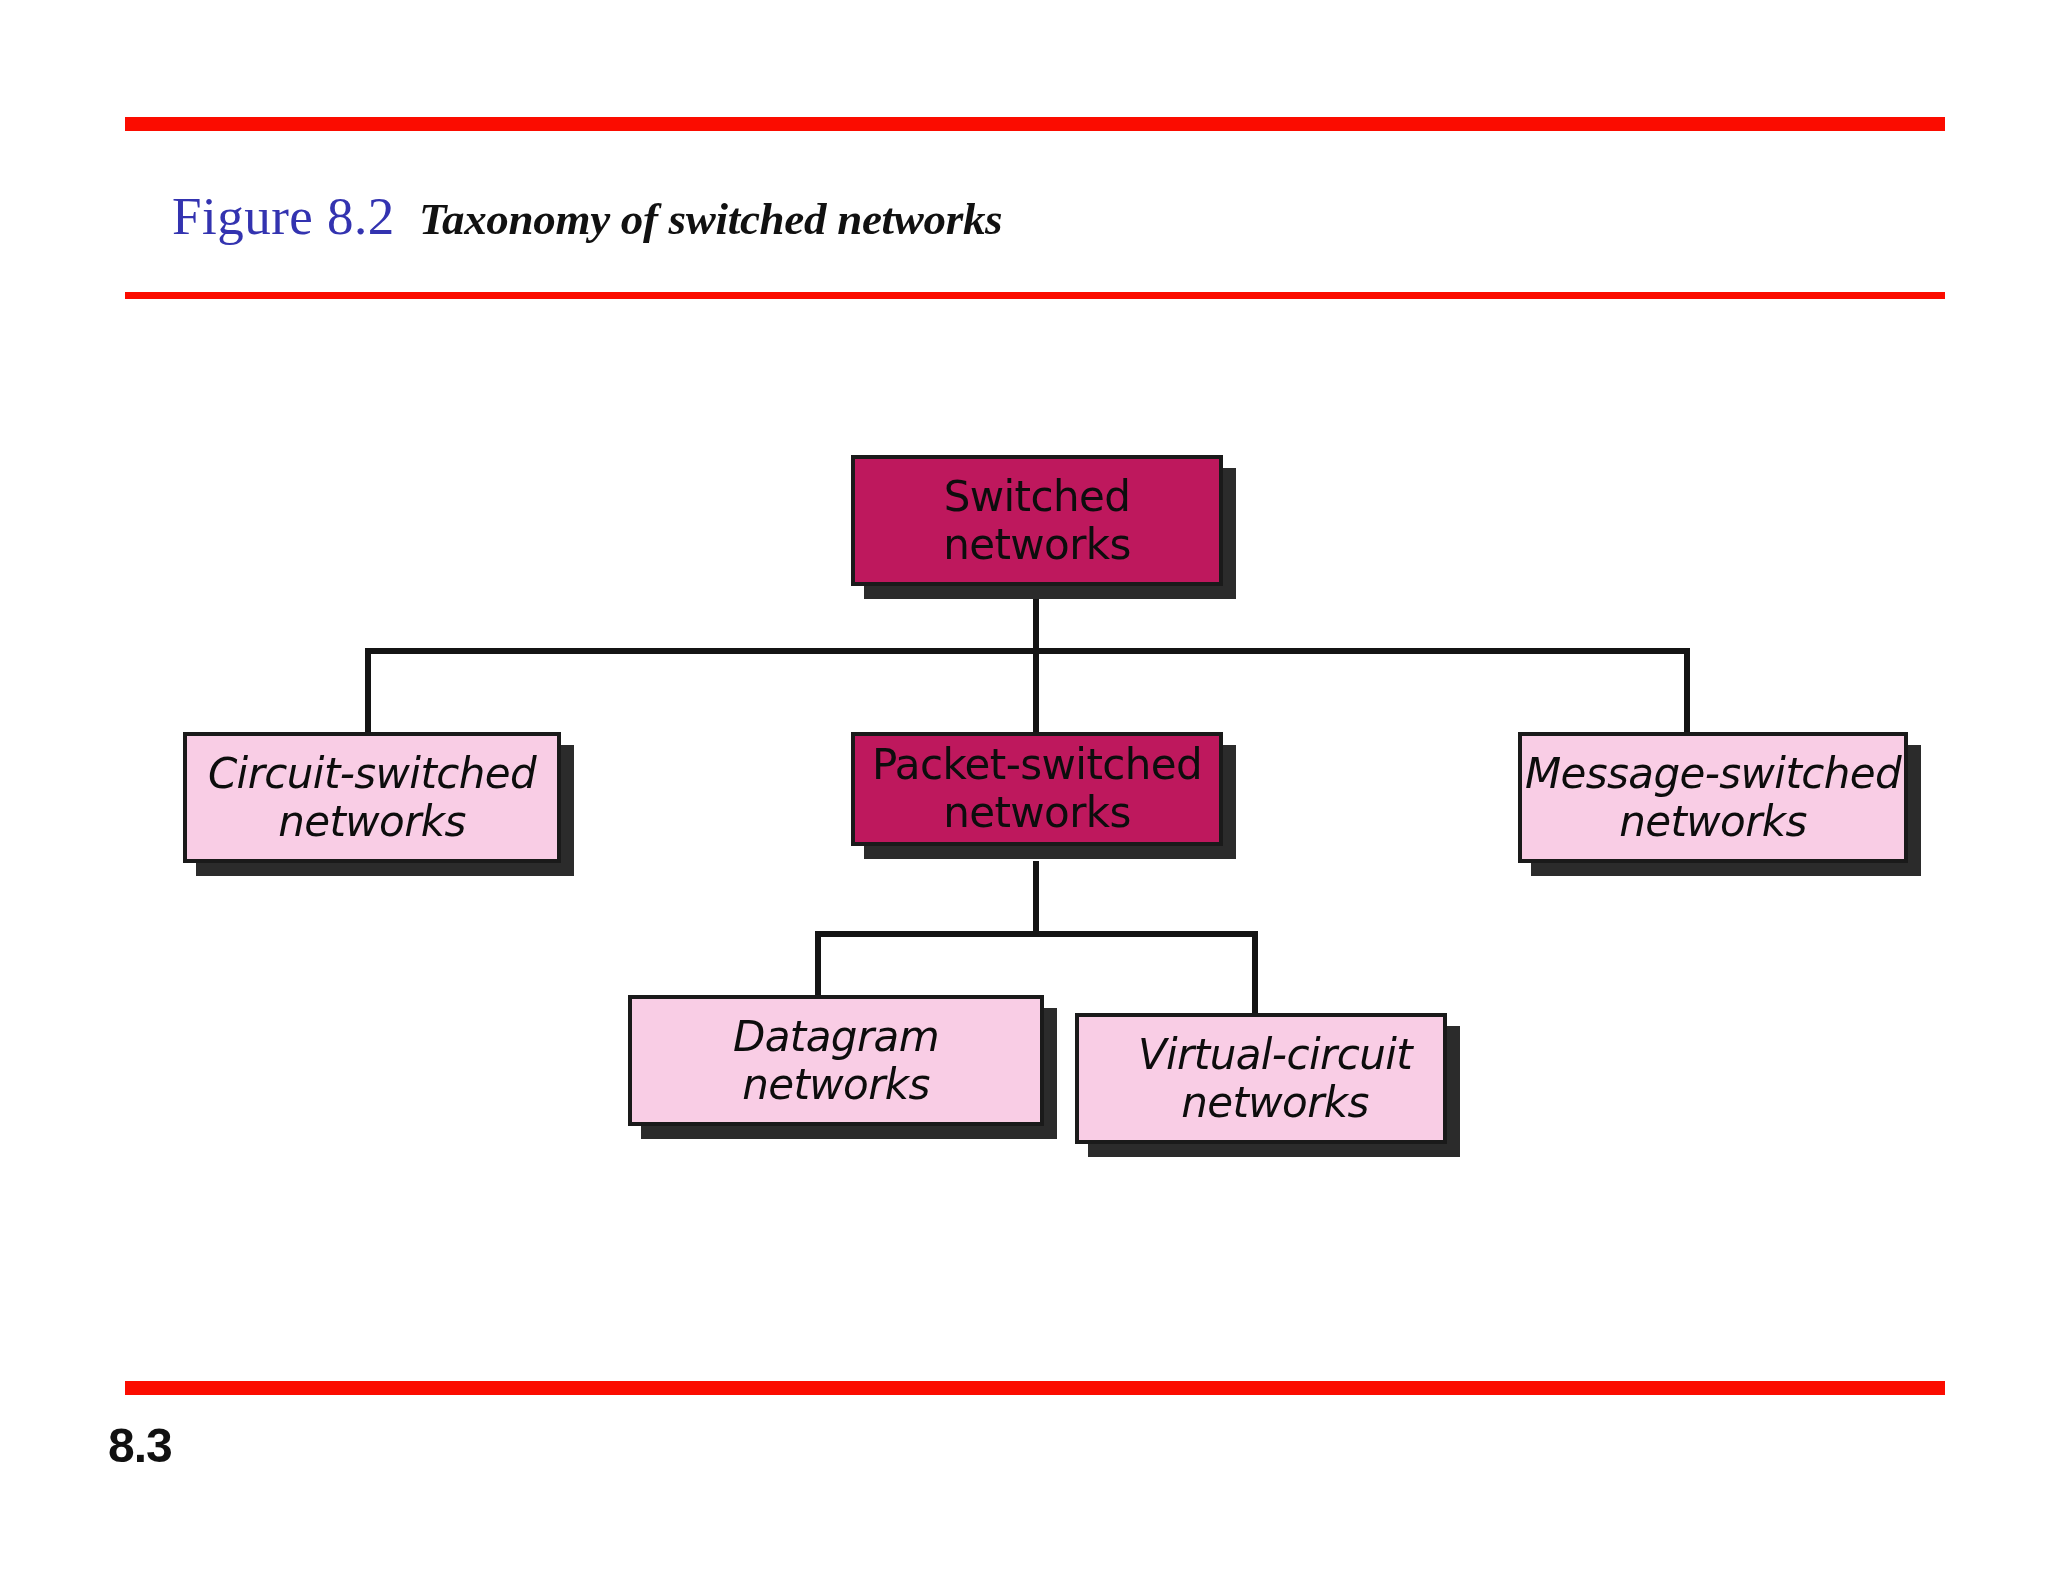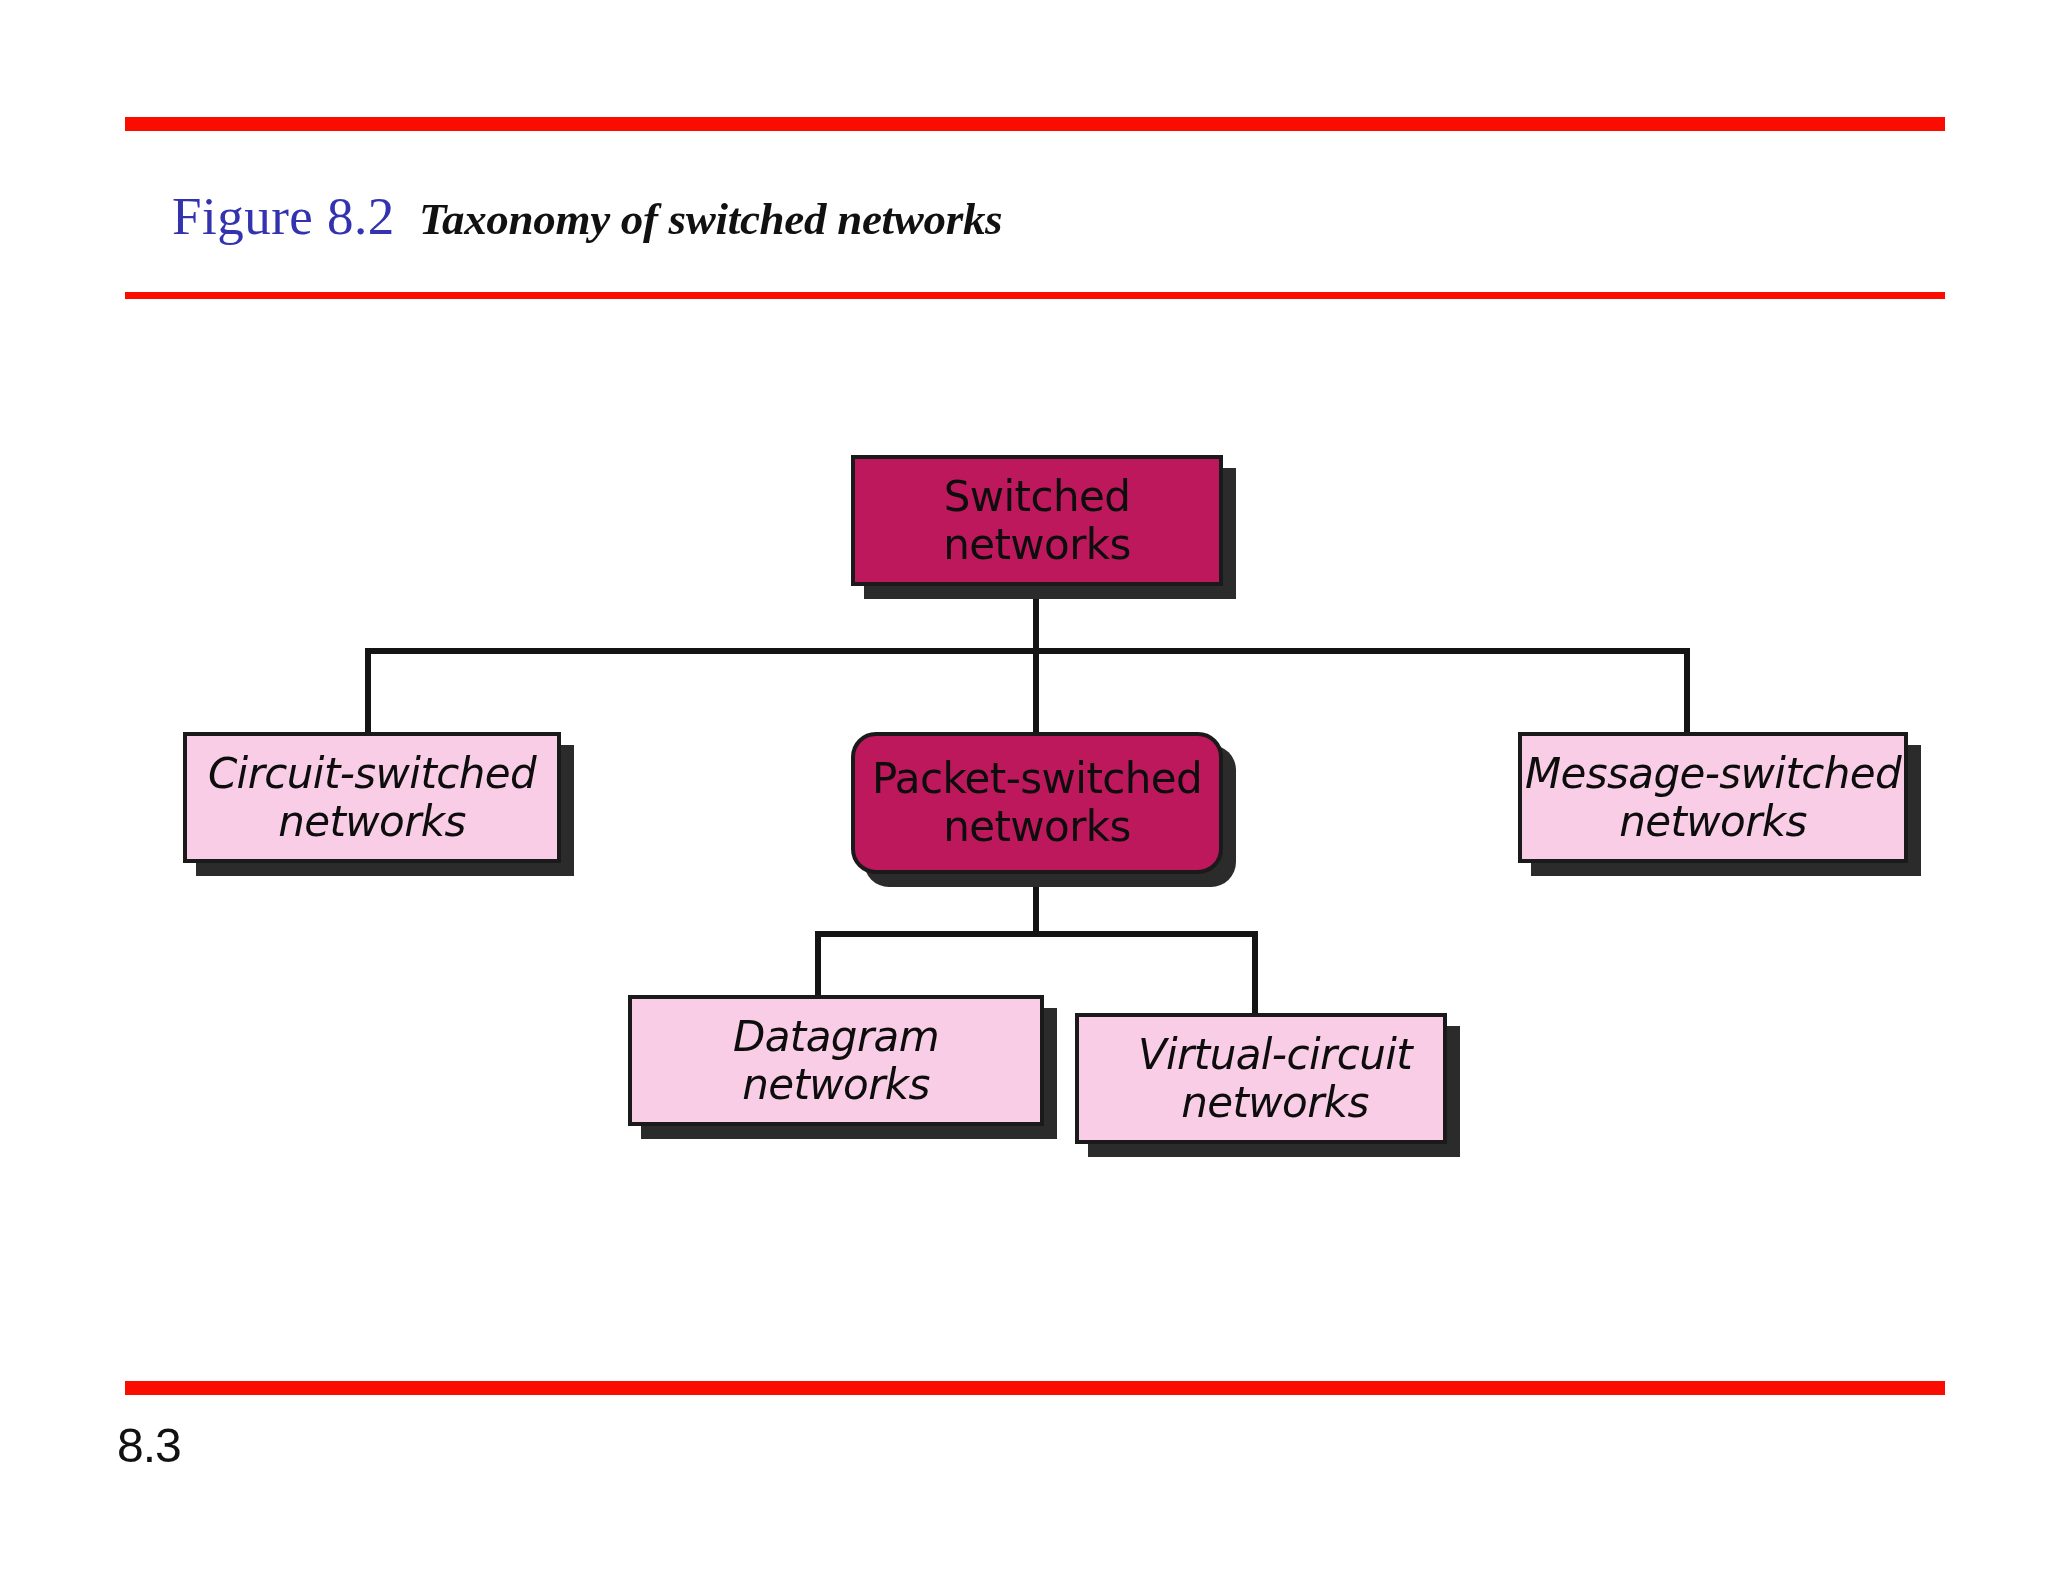"Packet-switched" div.node { border-radius: 25px -> none; height: 142px -> 114px }
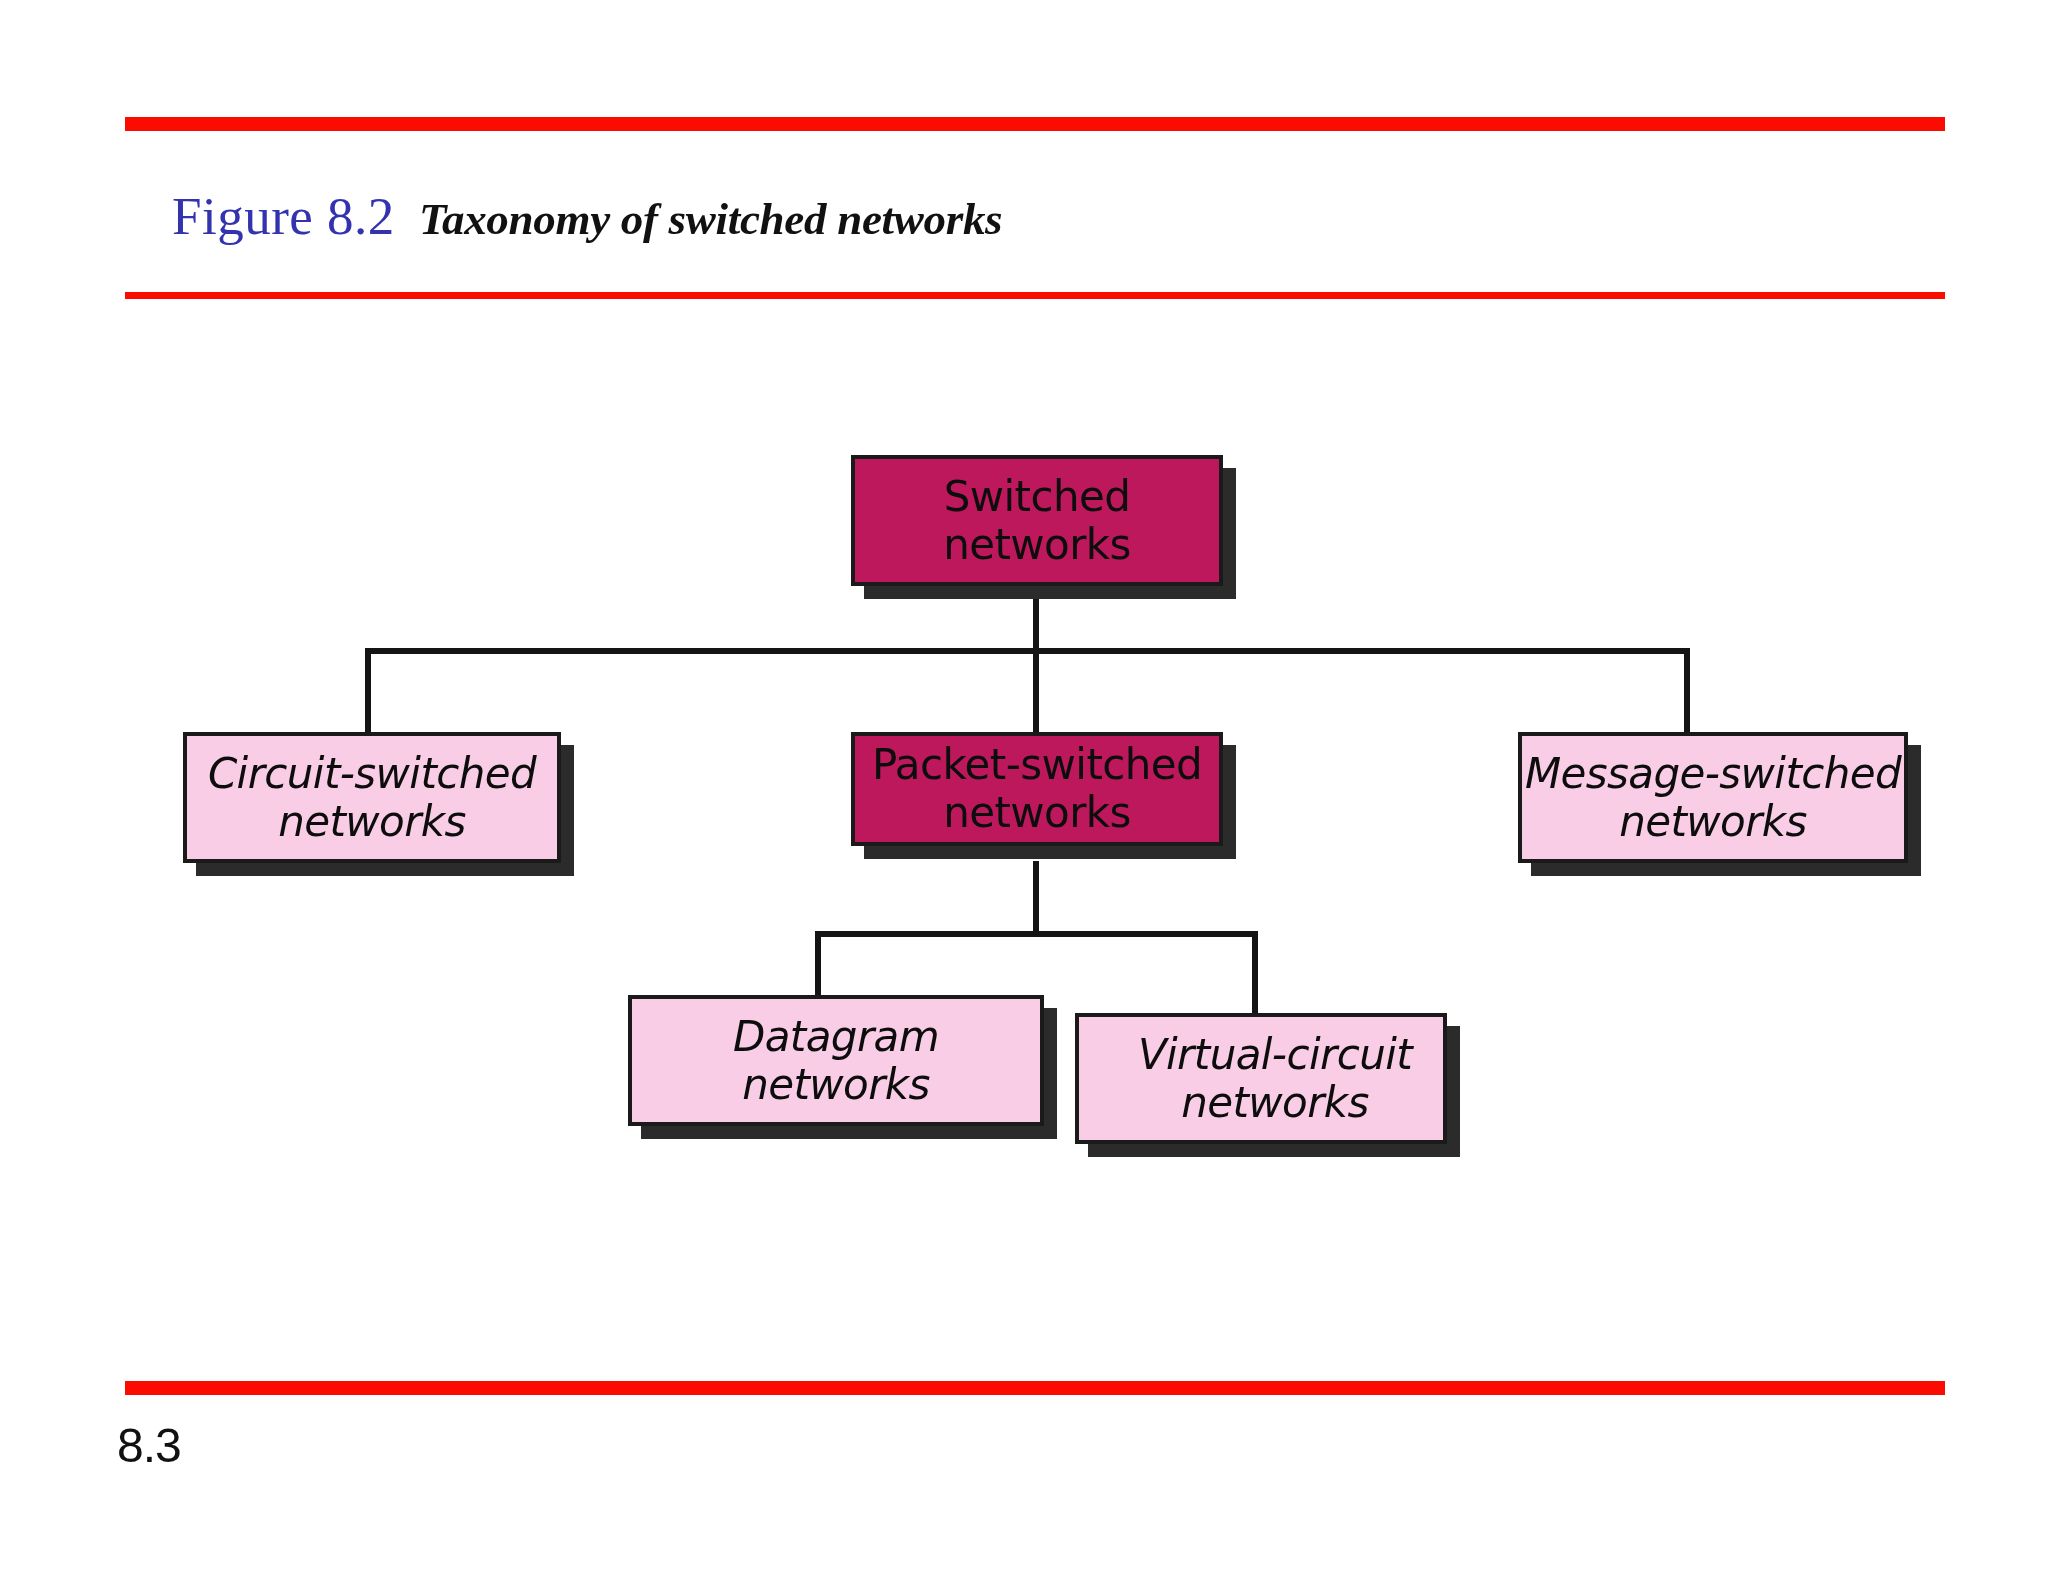"8.3" #page-number { font-weight: normal -> bold; left: 117px -> 108px }
